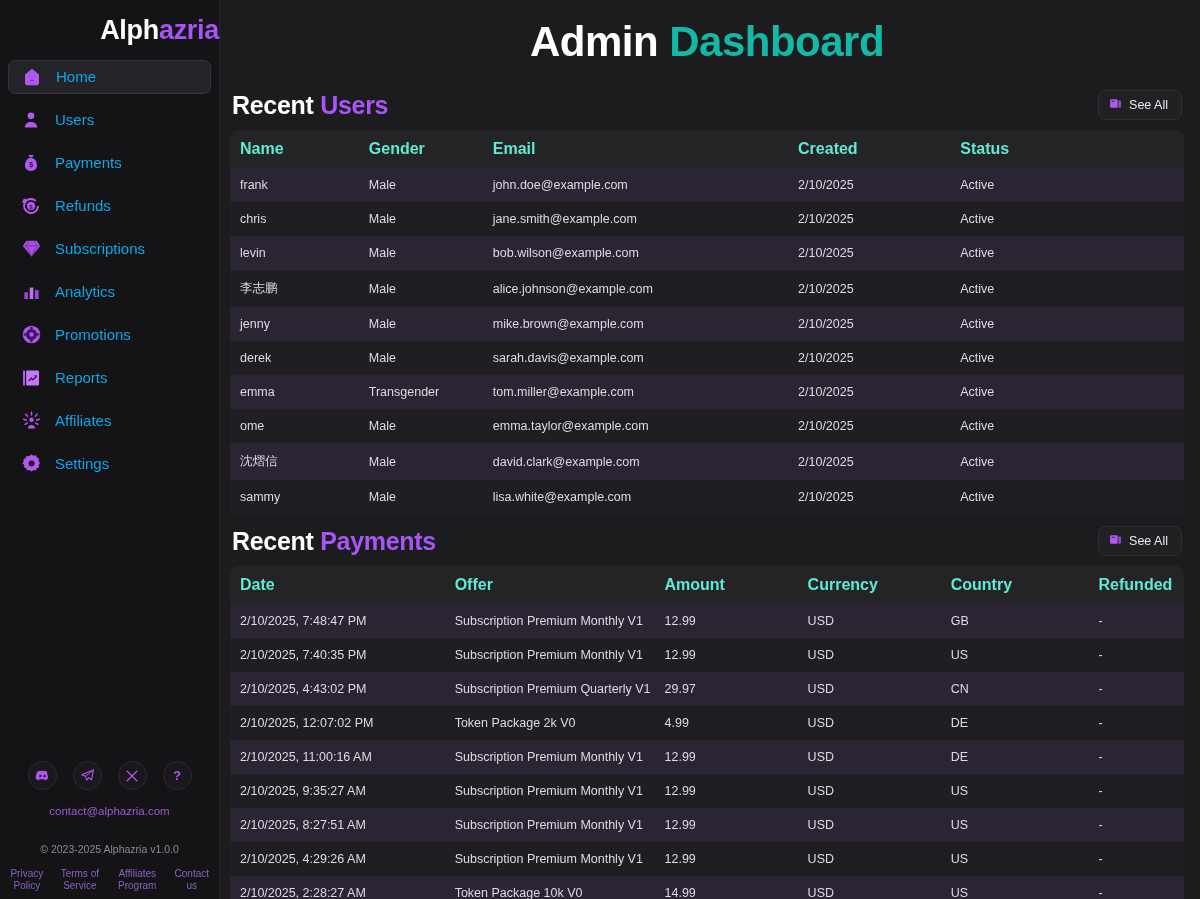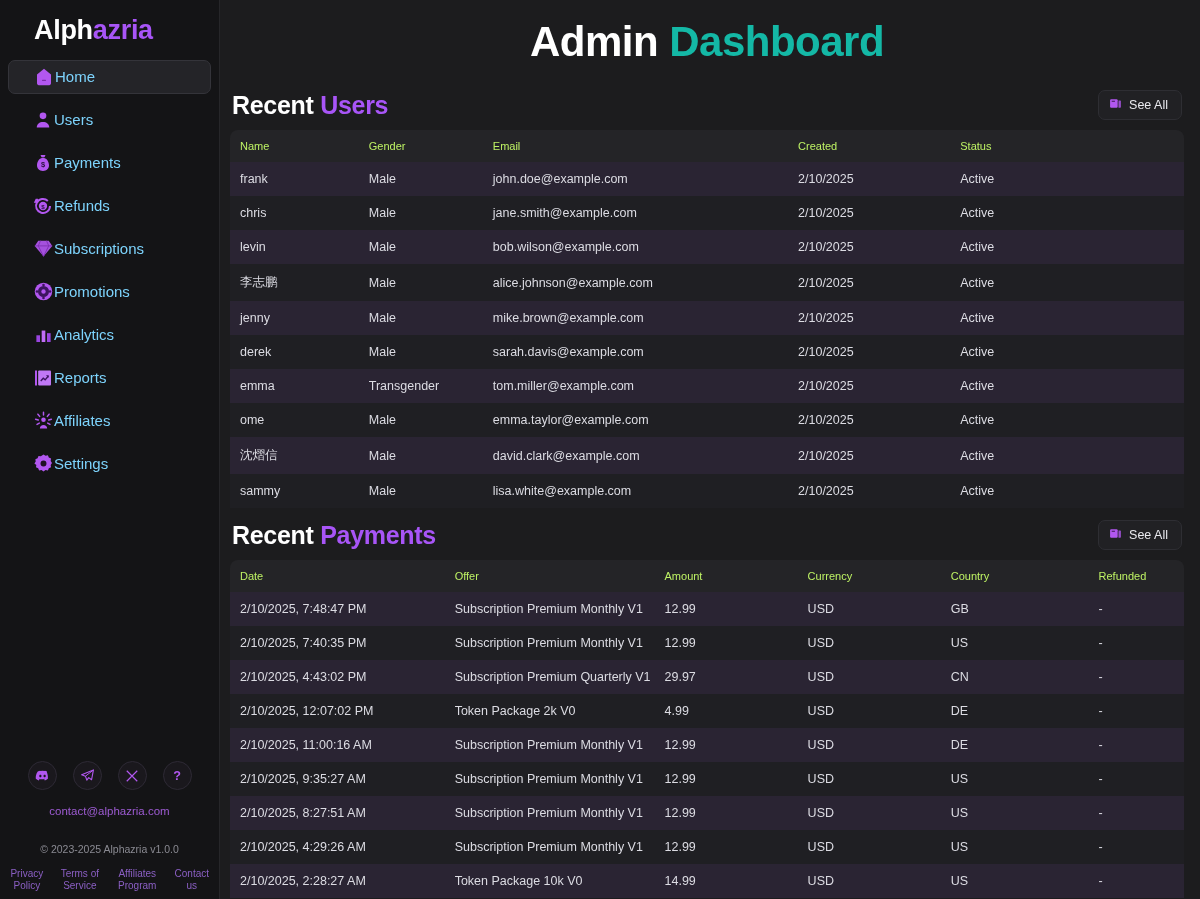"Alphazria" .brand { text-align: none -> right }
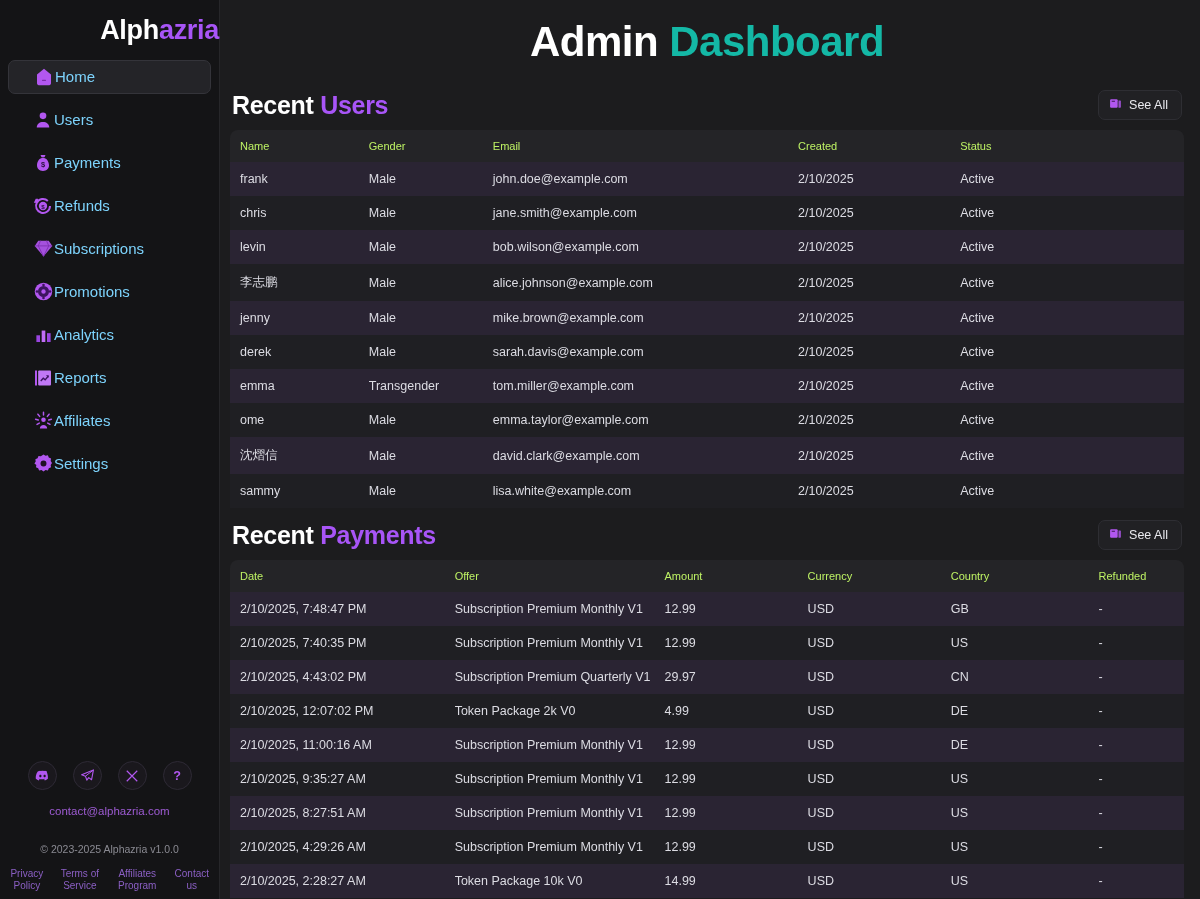"Home" .nav-item { color: #7dd3fc -> #0ea5e9; gap: none -> 13px; padding: 0 24px -> 0 12px }
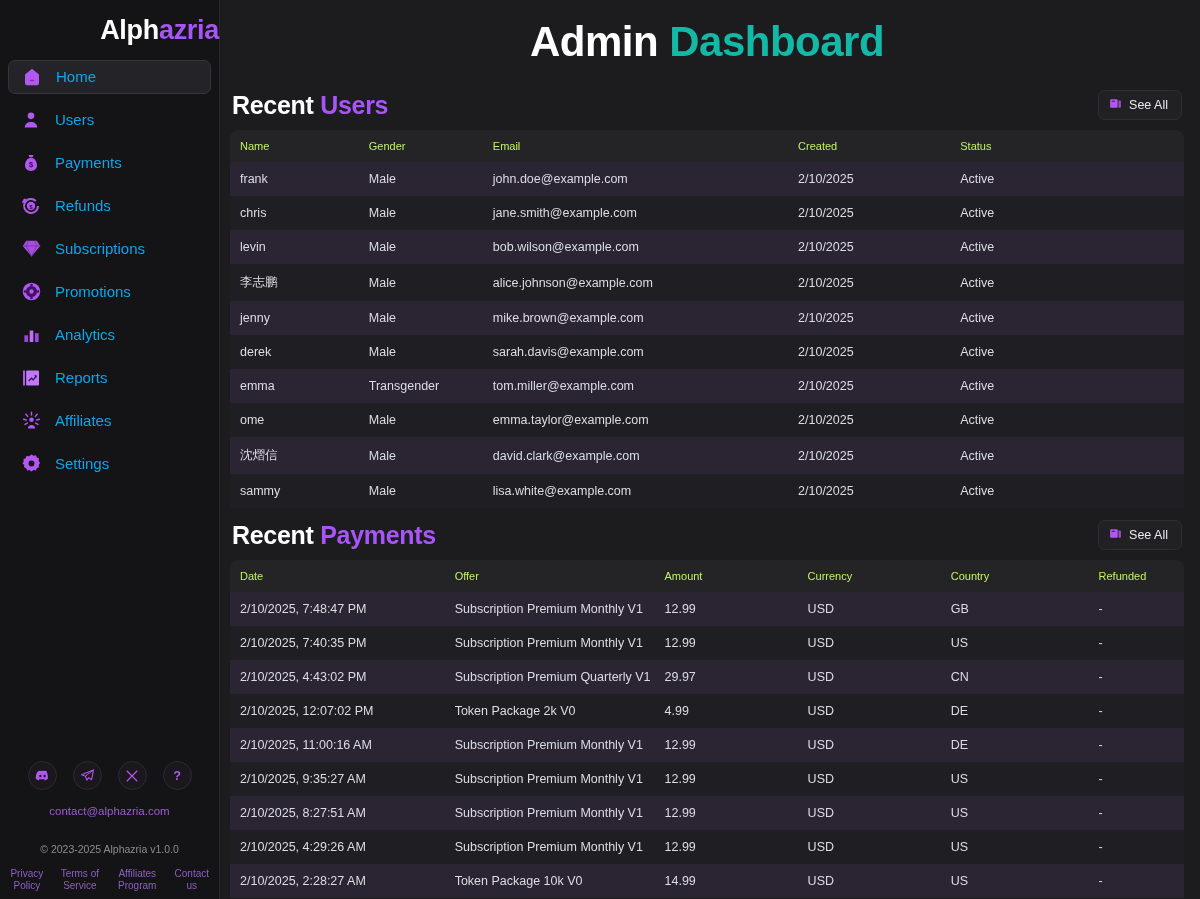"Name" .table thead th { color: #bef264 -> #5eead4; font-size: 11px -> 16px; font-weight: normal -> bold }
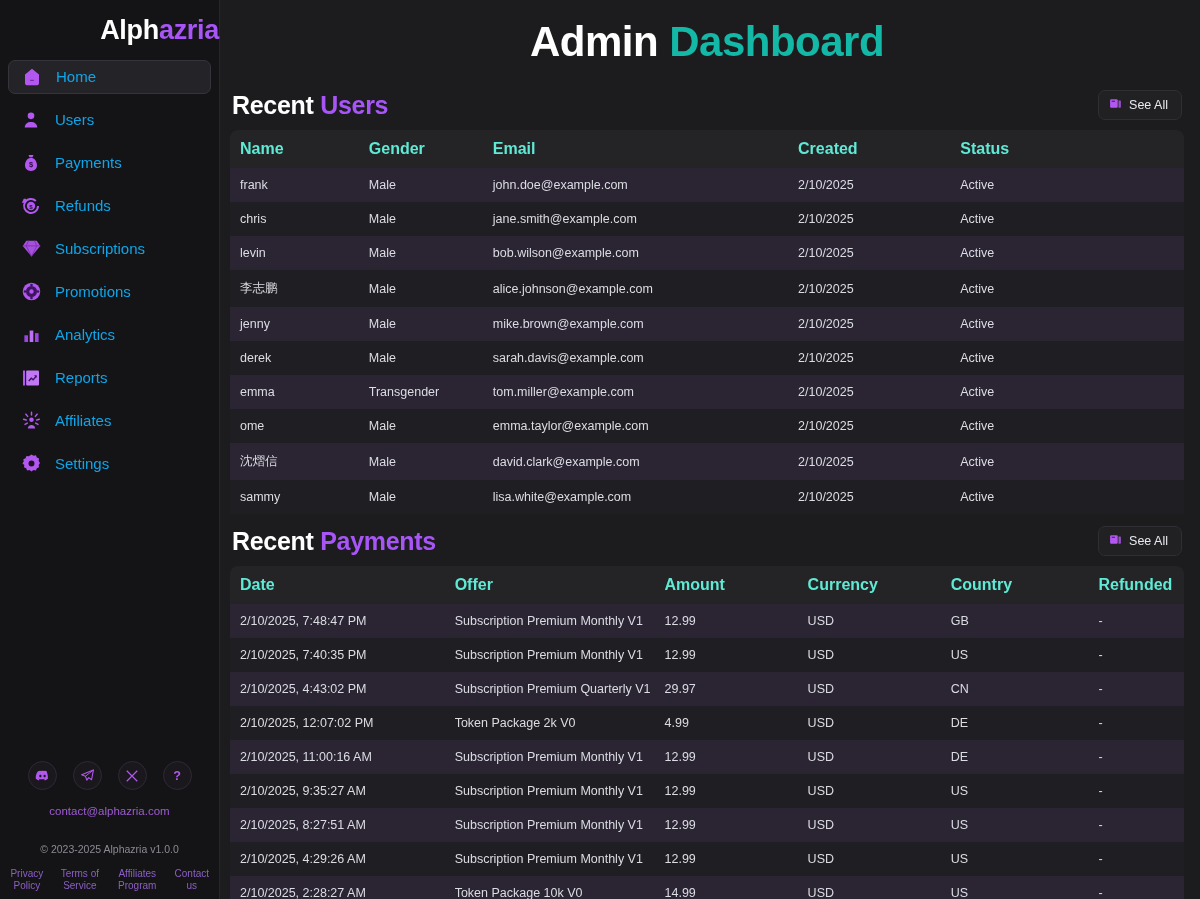"Promotions" div.nav-item { order: before "Analytics" -> after "Analytics" }
